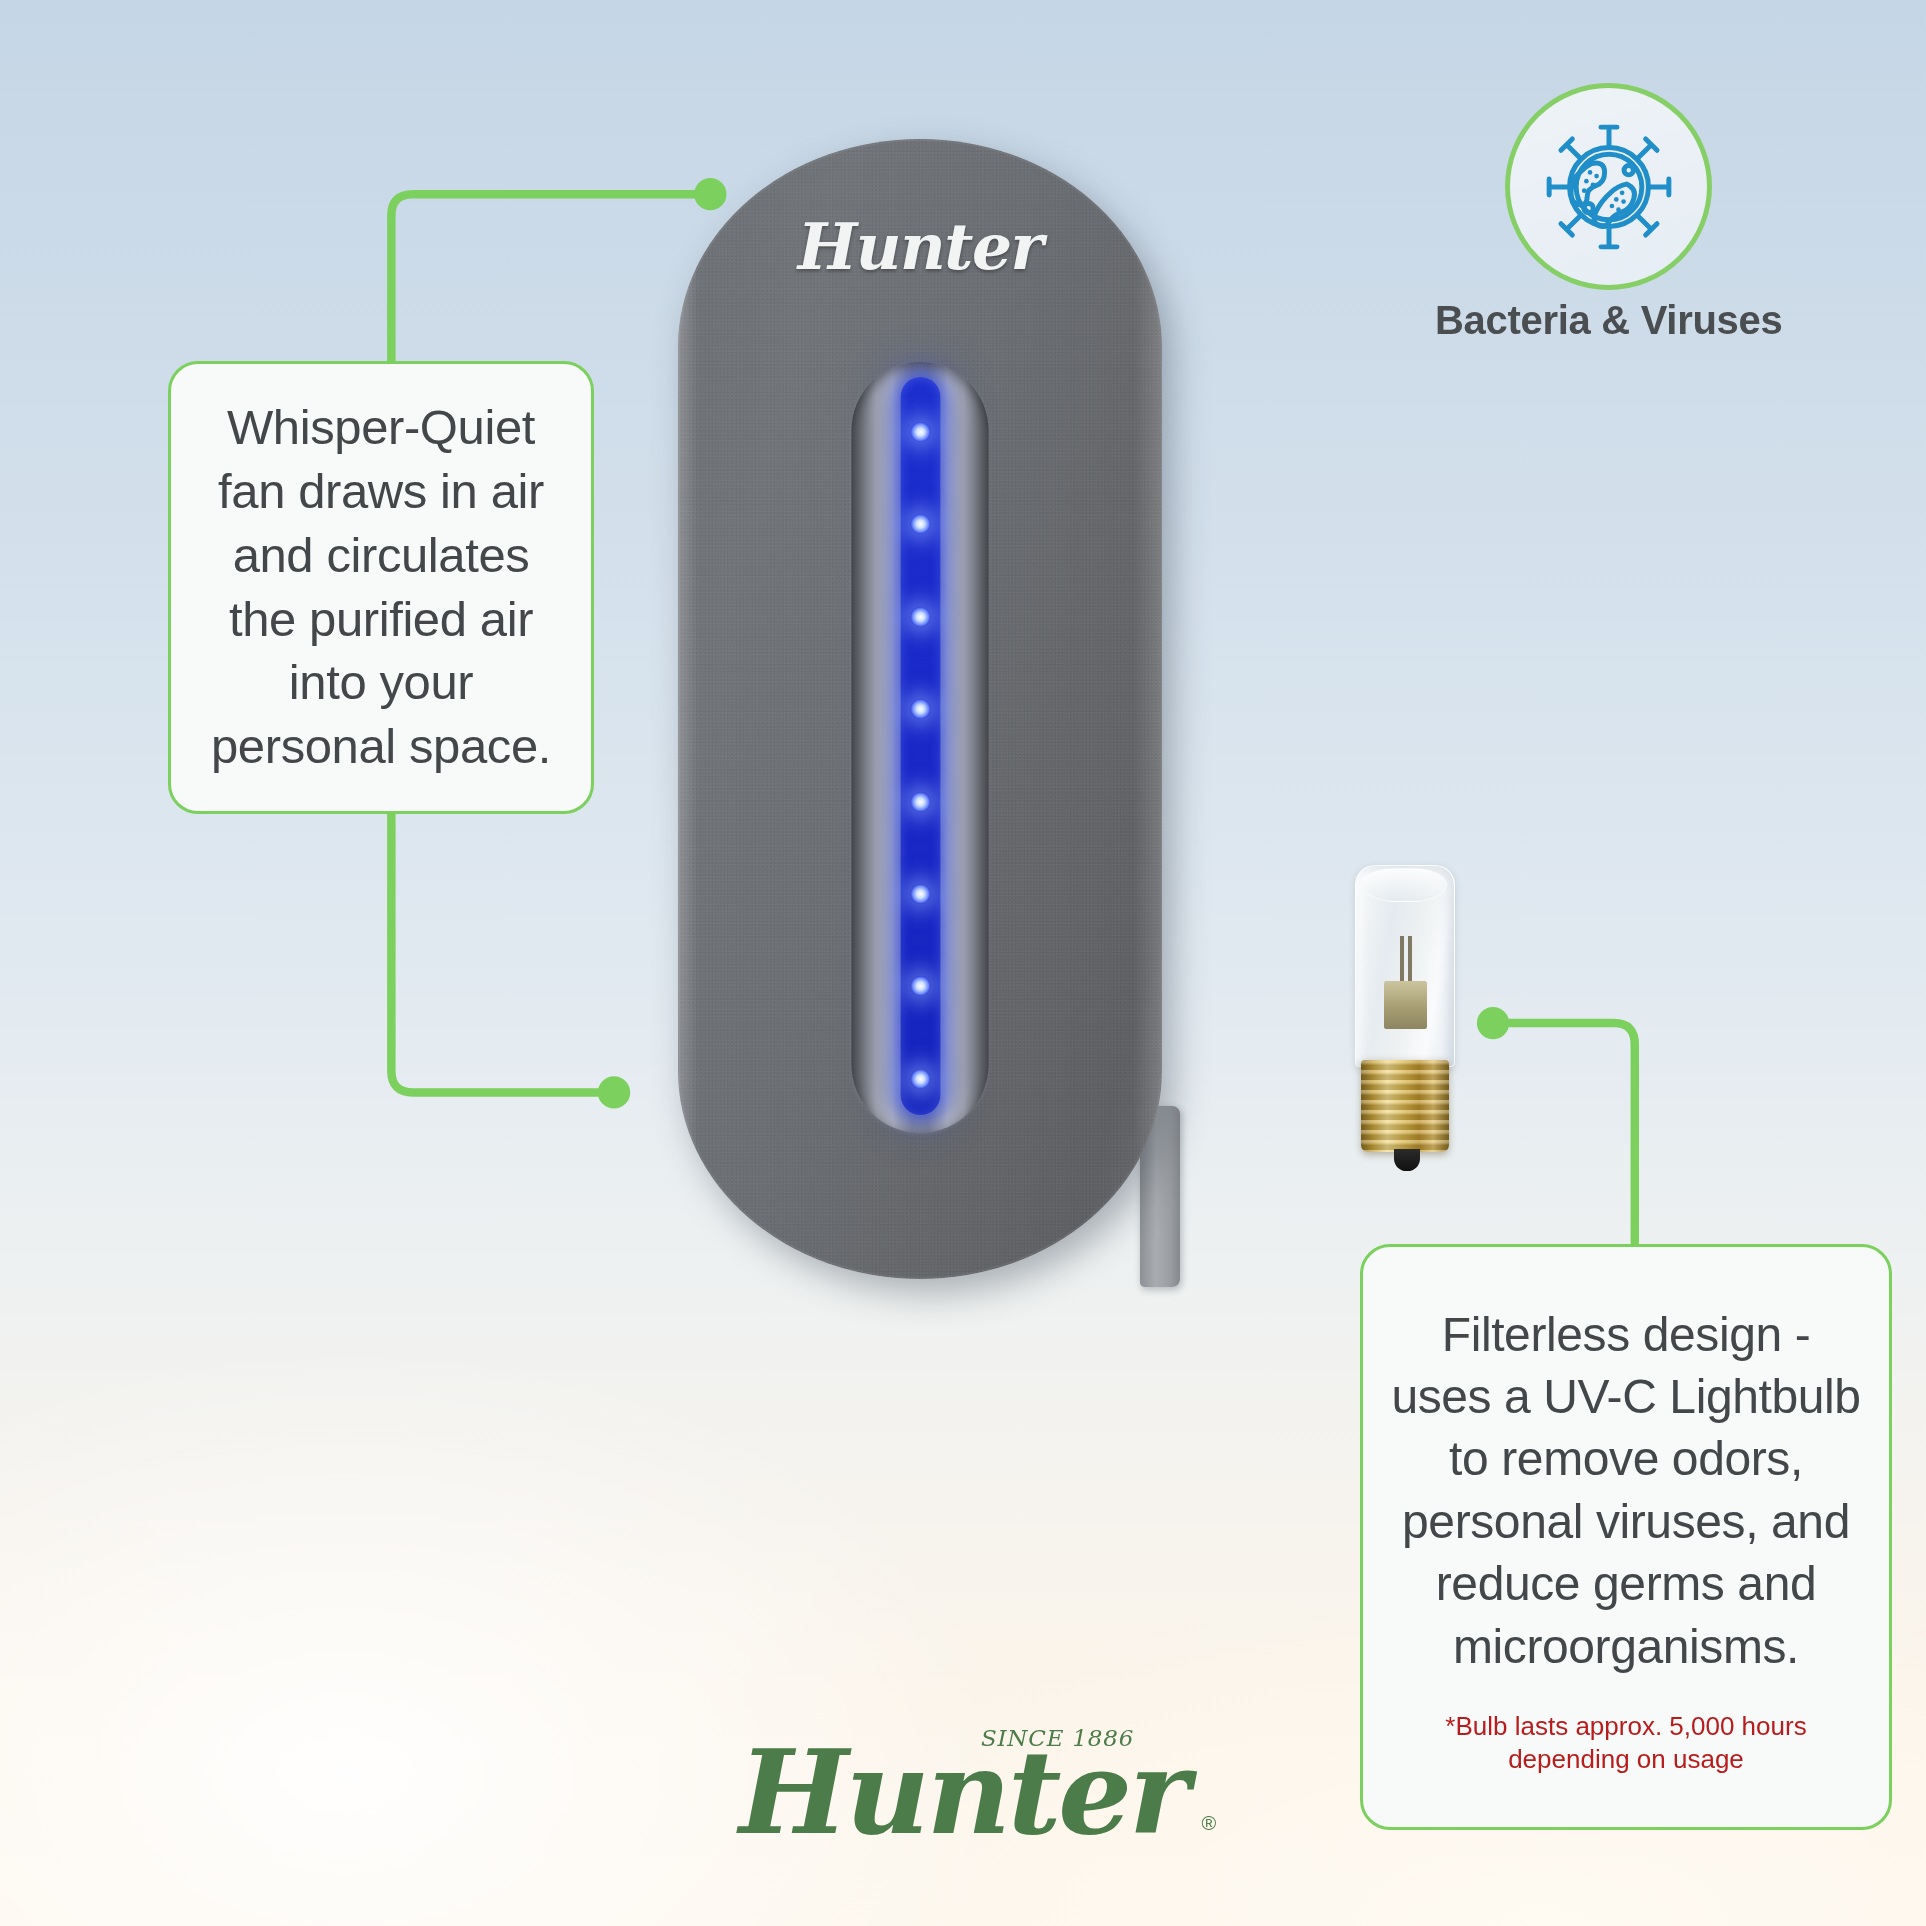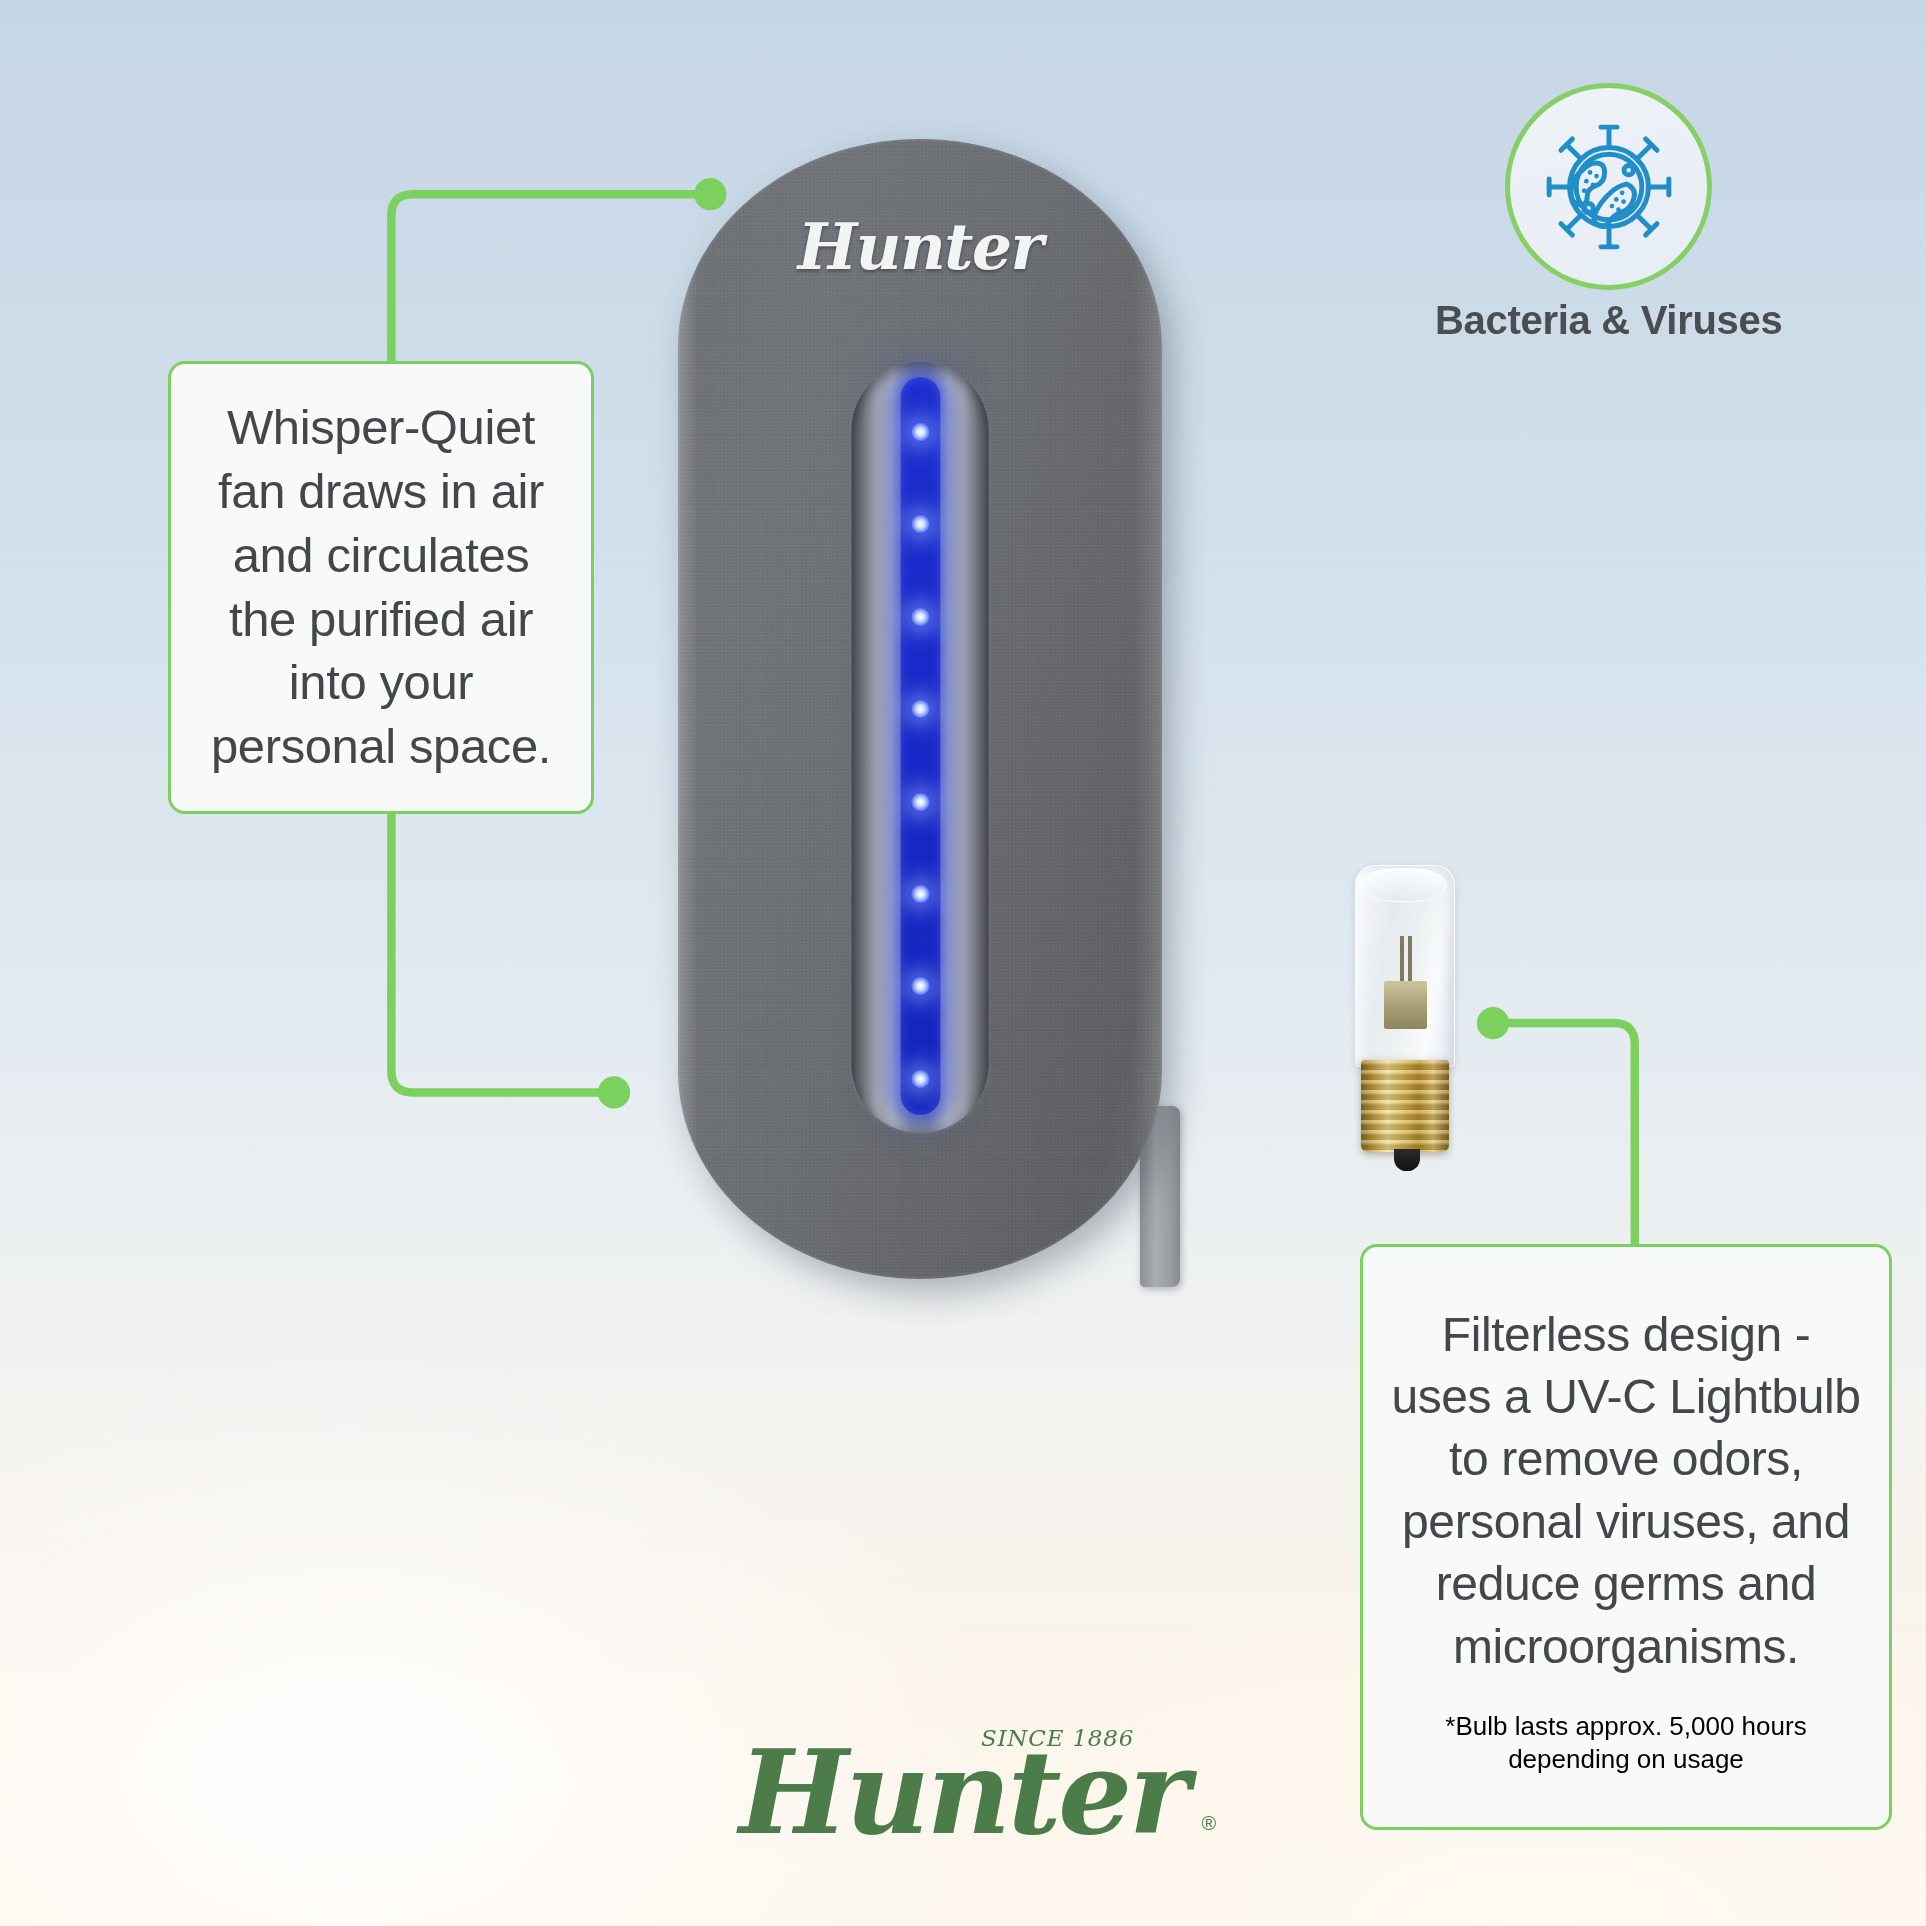"Whisper-Quiet fan draws in air" .callout { border-radius: 17px -> 30px }
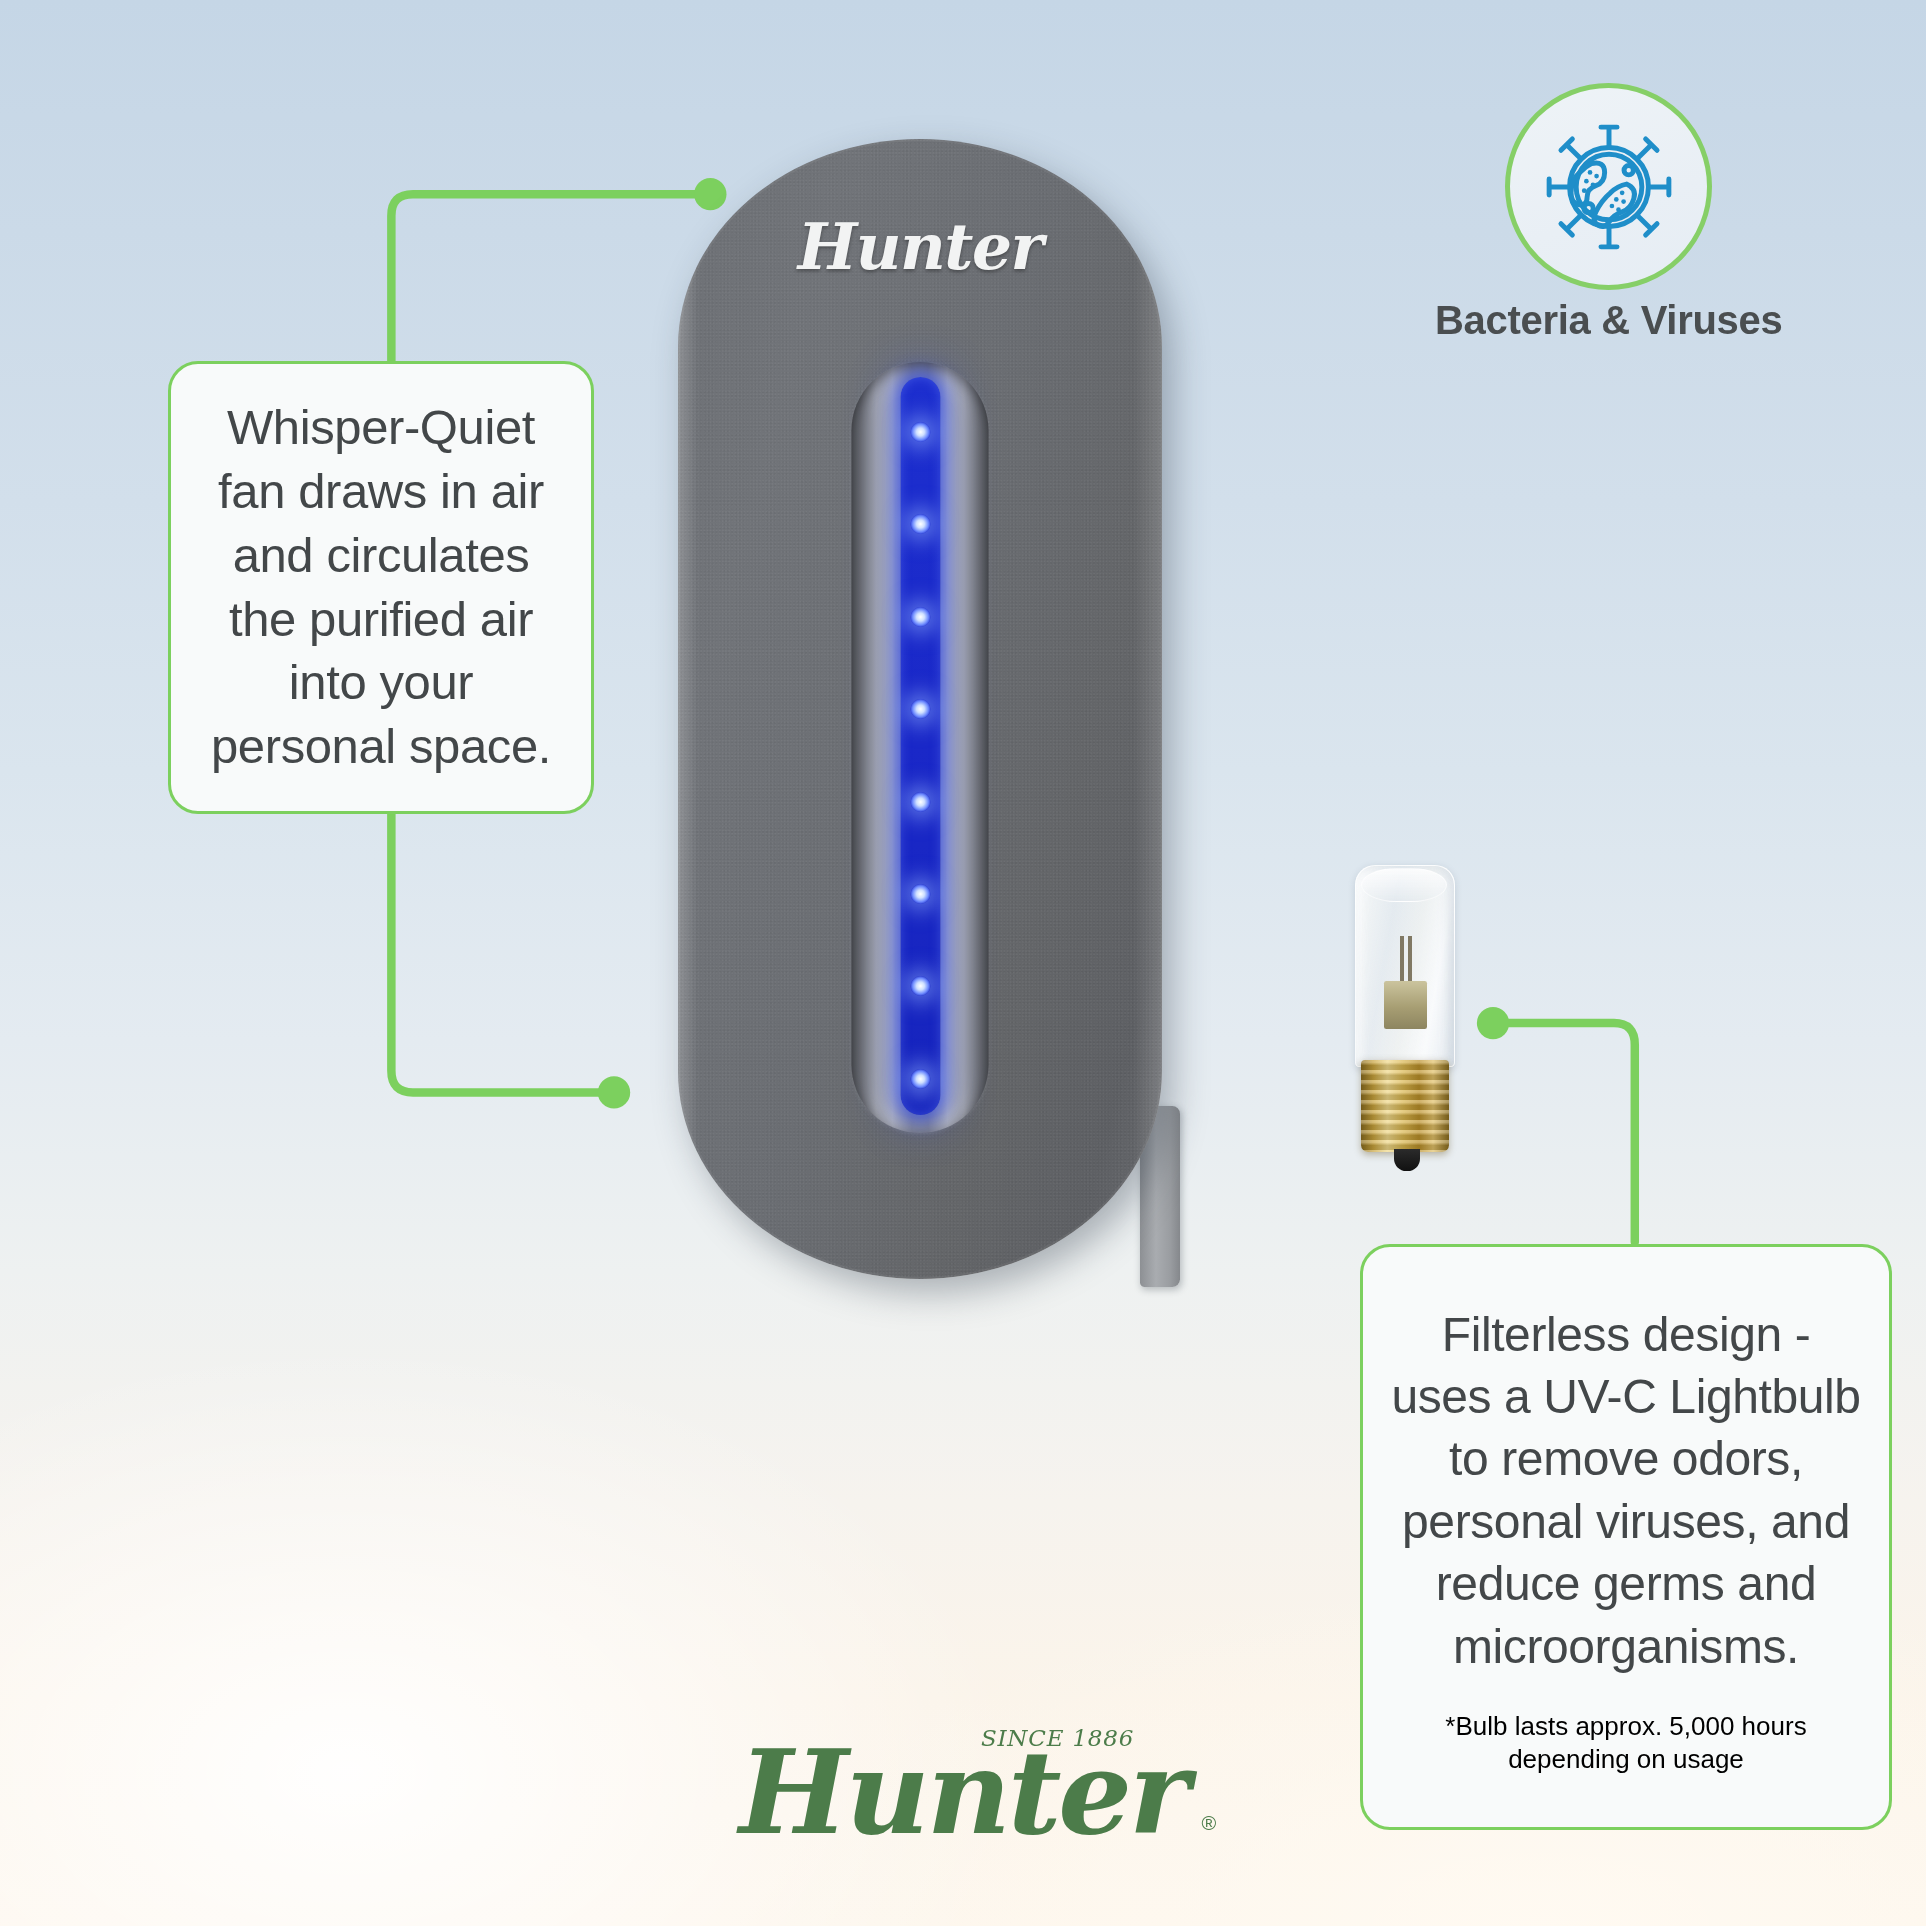"*Bulb lasts approx. 5,000 hours" .callout-right .note { color: #000000 -> #b91c1c }
